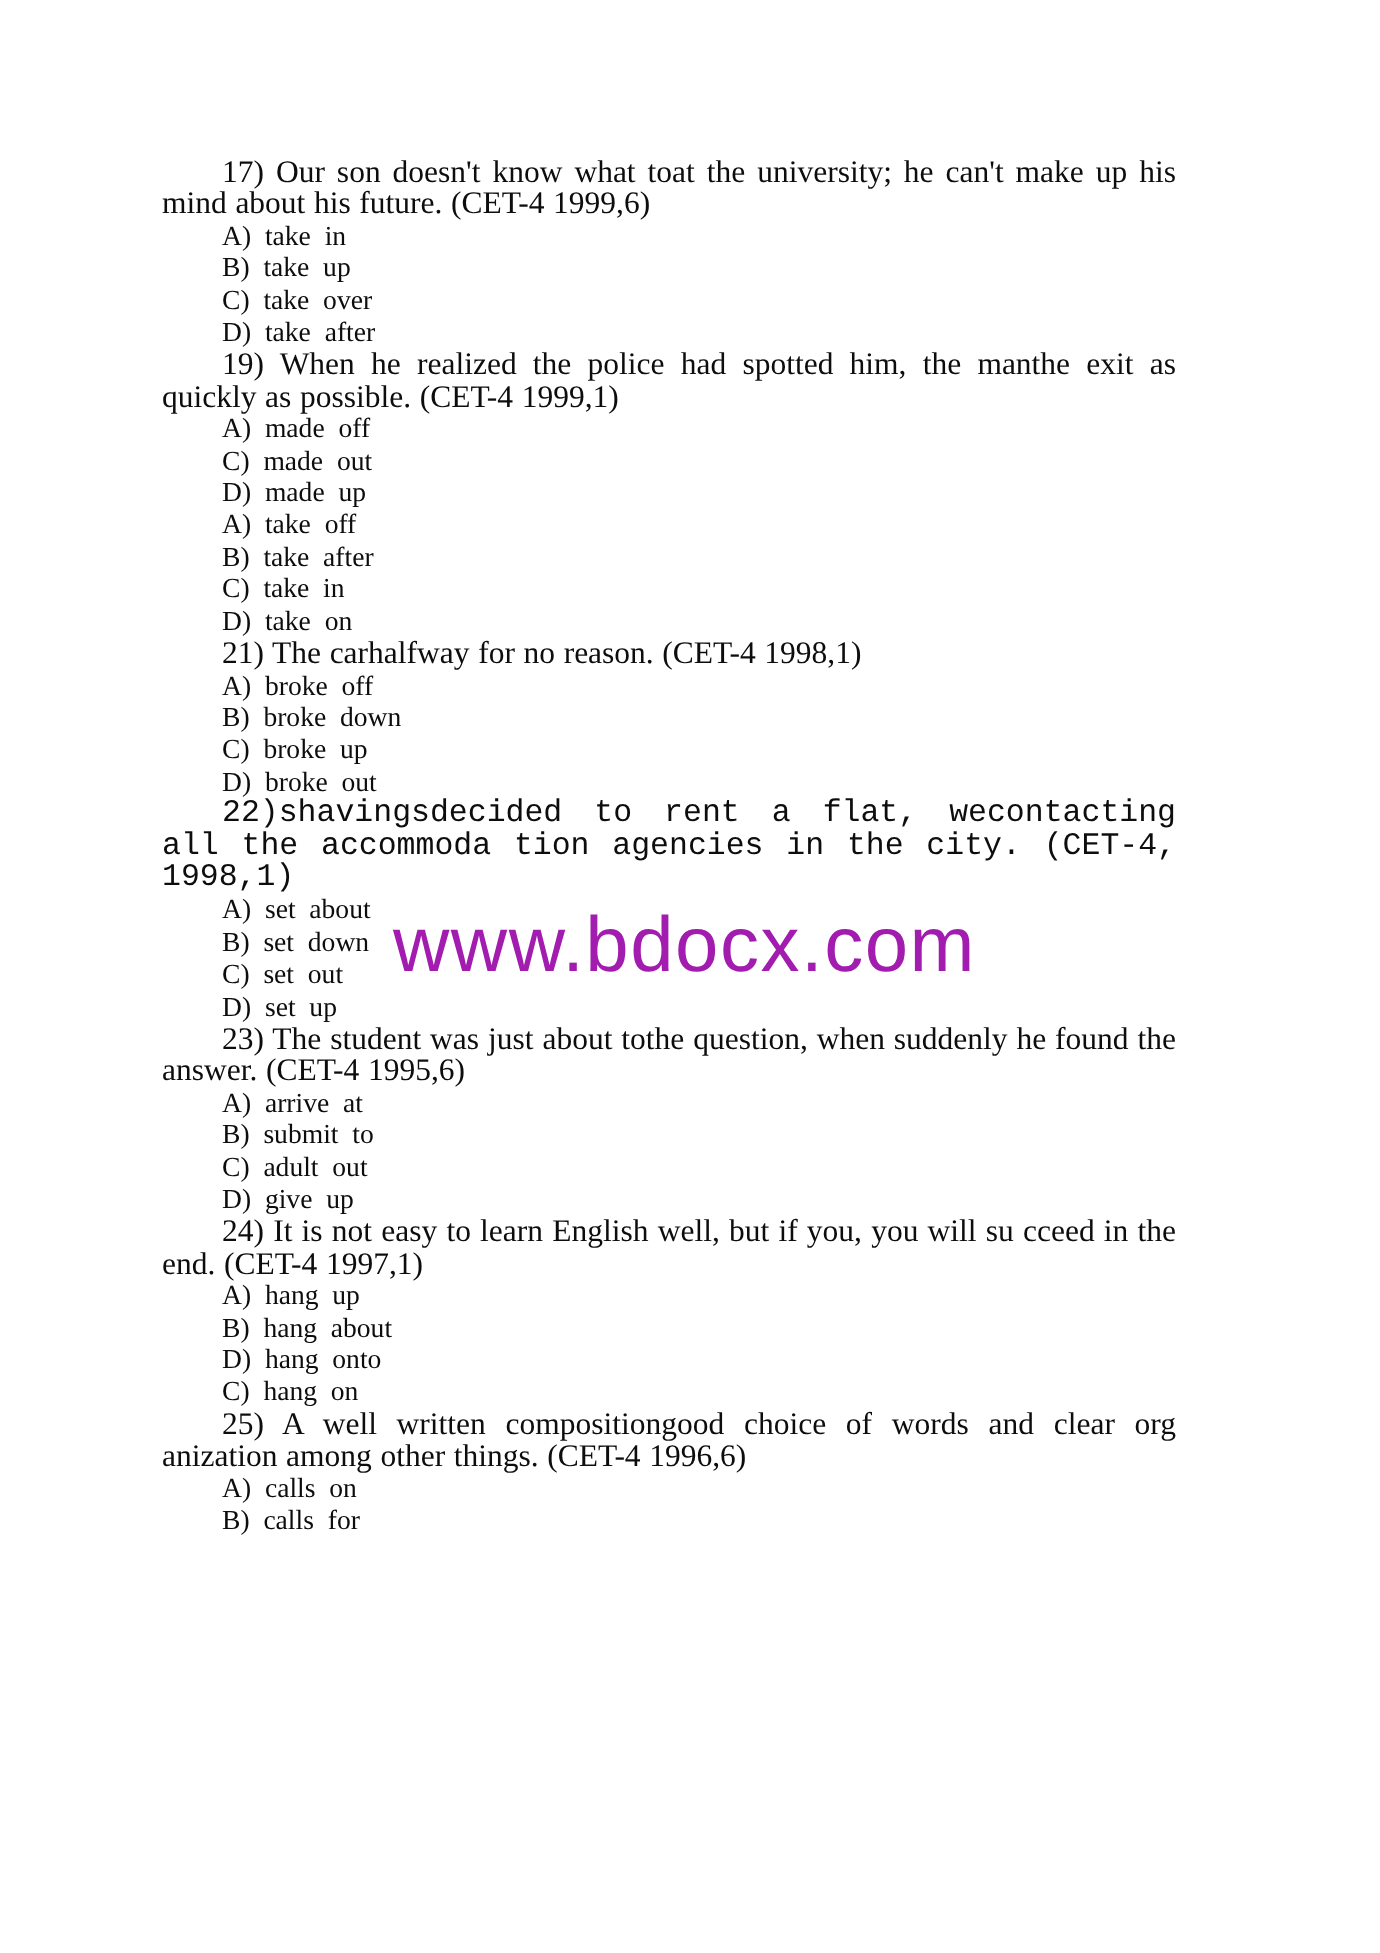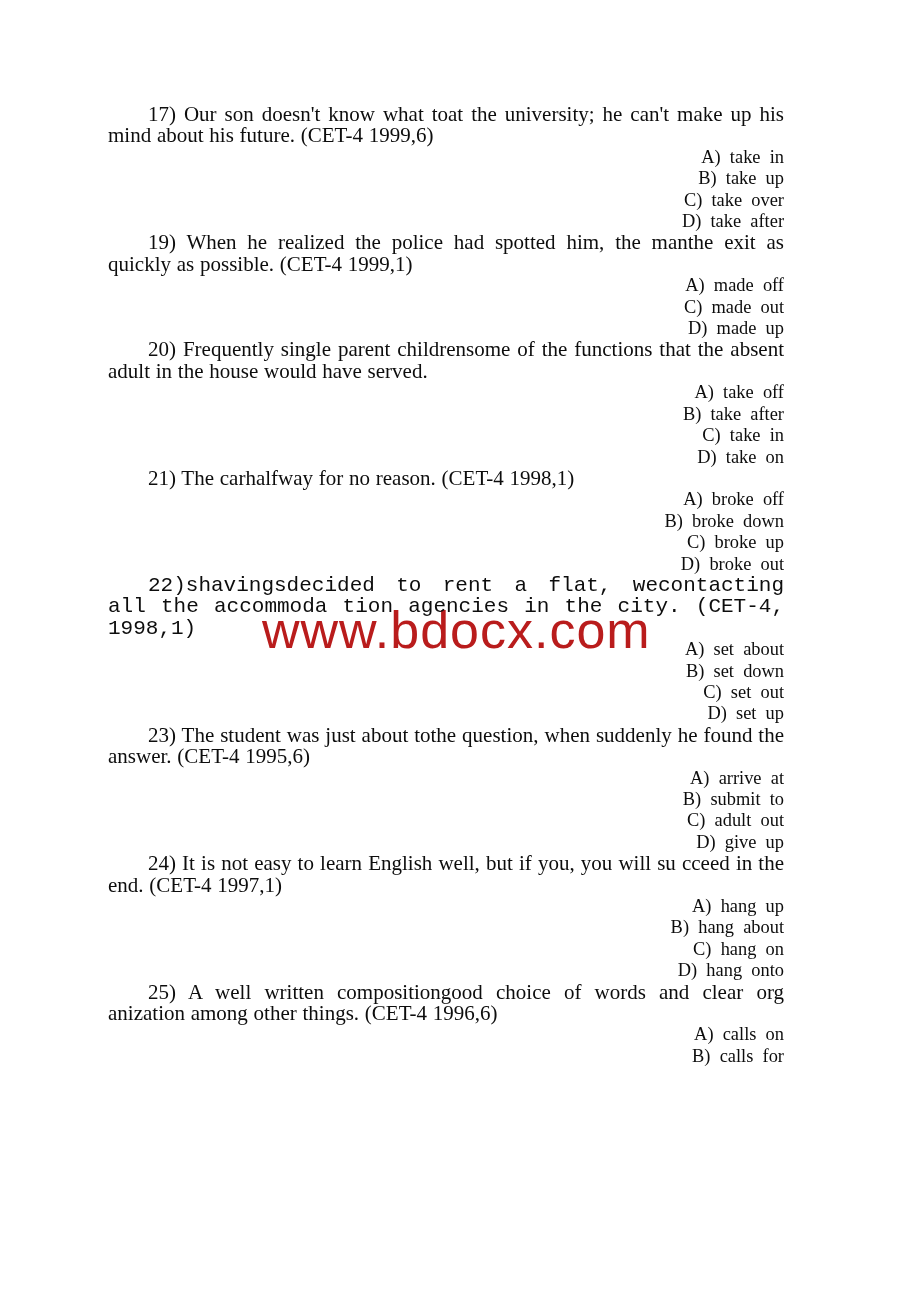"A) take in" .option { text-align: right -> none }
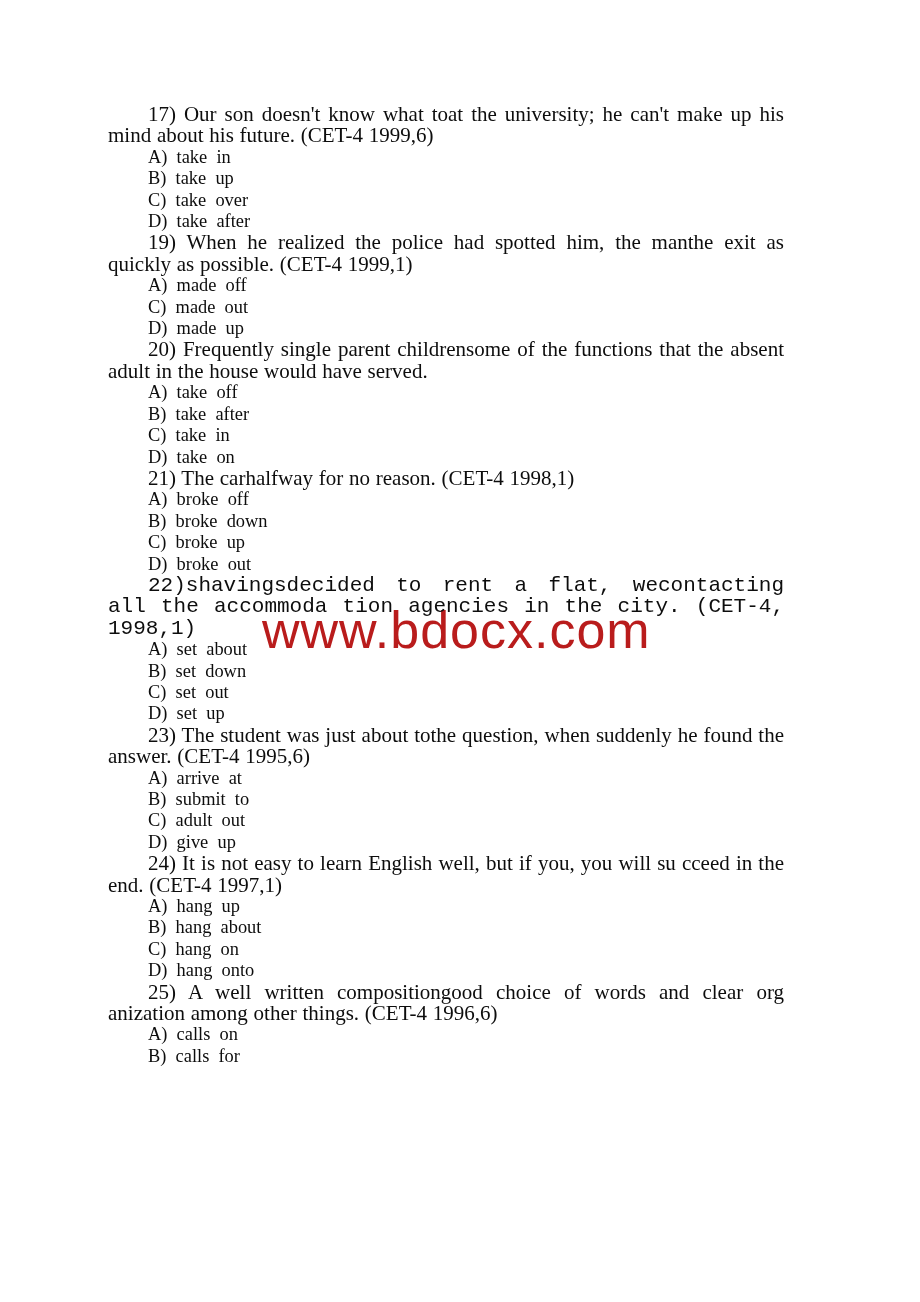"20) Frequently single parent" p.stem { html: <p>20) Frequently single parent childrensome of the functions that the absent adult in the house would have served.</p> -> none }
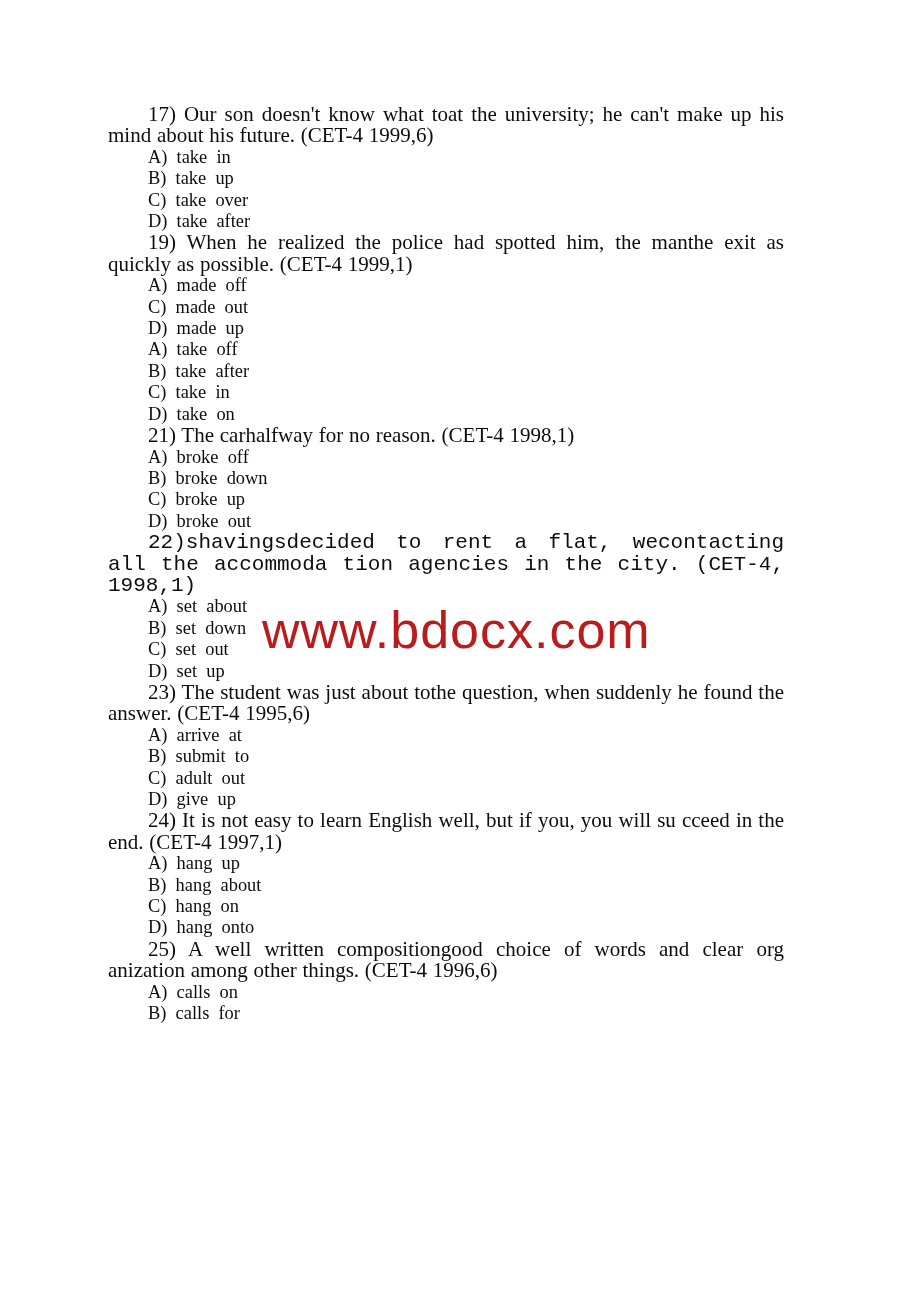"www.bdocx.com" .watermark { color: #b91c1c -> #a21caf }
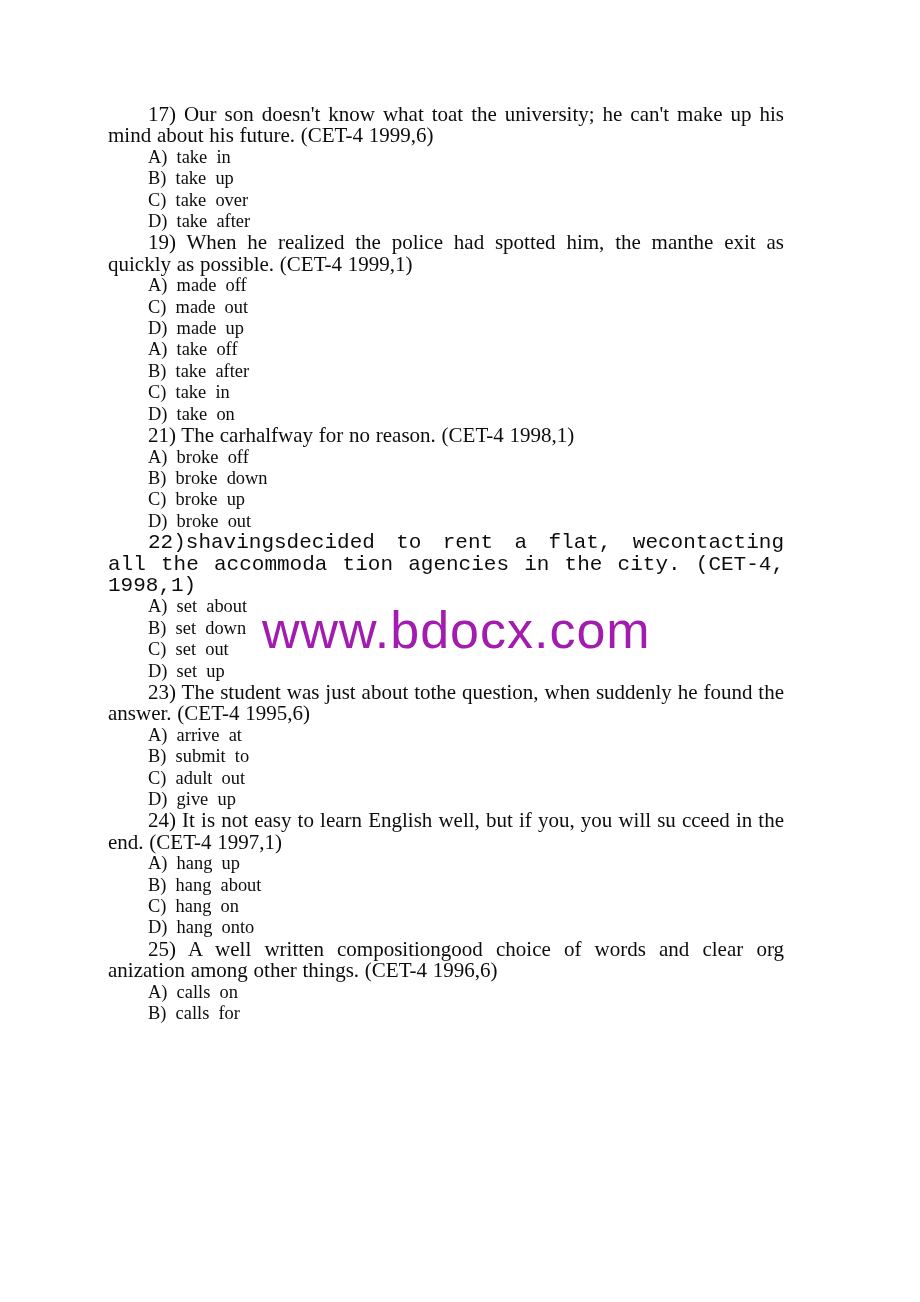"C) hang on" p.option { order: before "D) hang onto" -> after "D) hang onto" }
